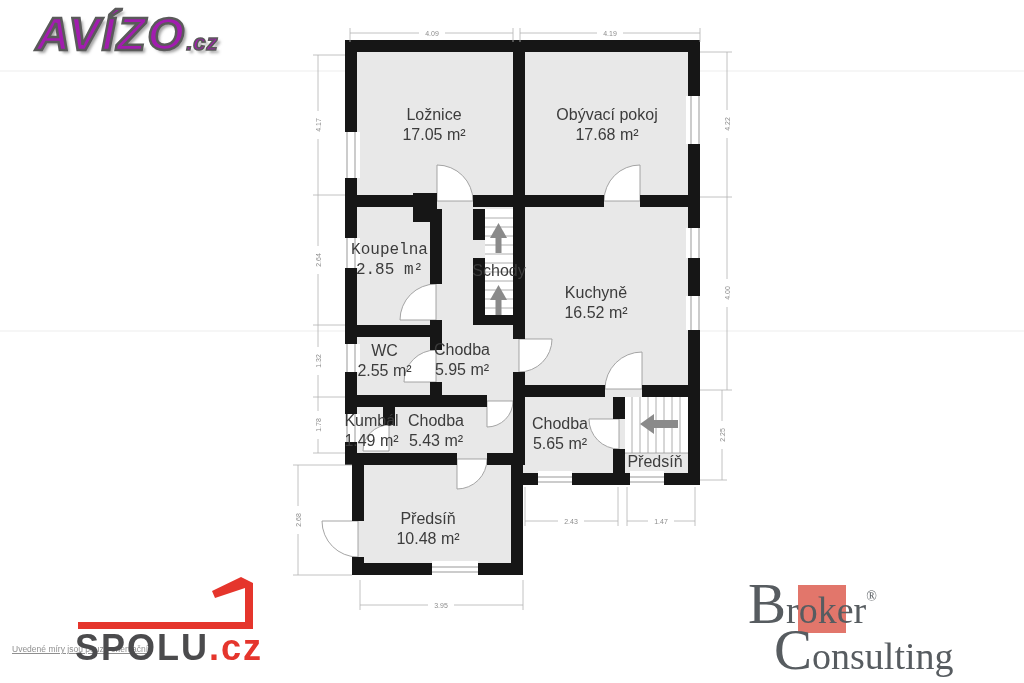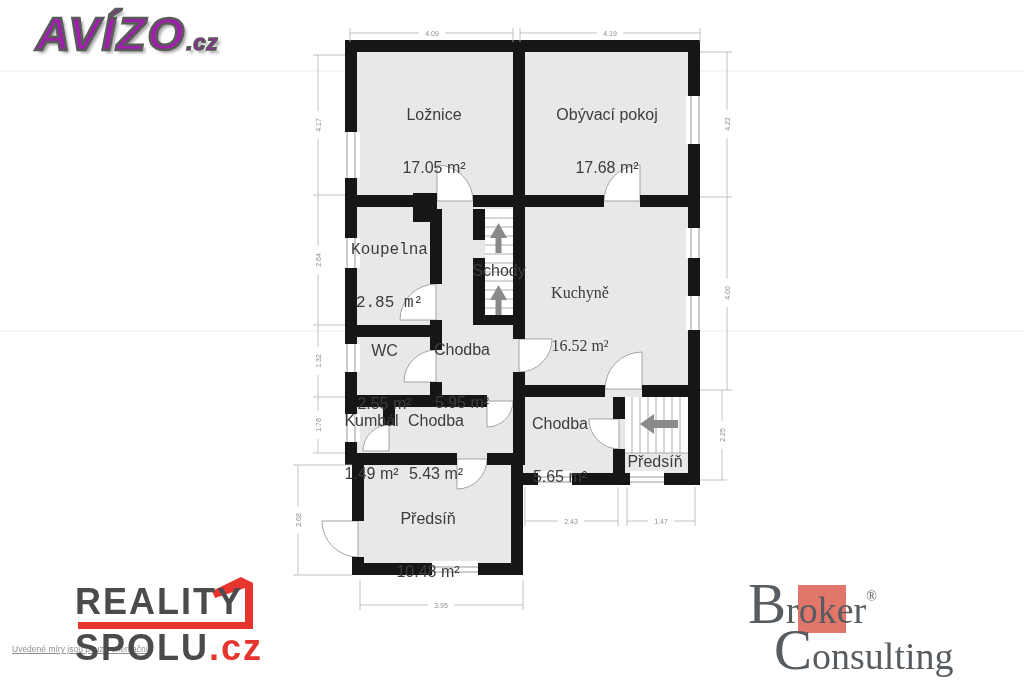"17.05 m²" .room-label .area { margin-top: 33px -> none }
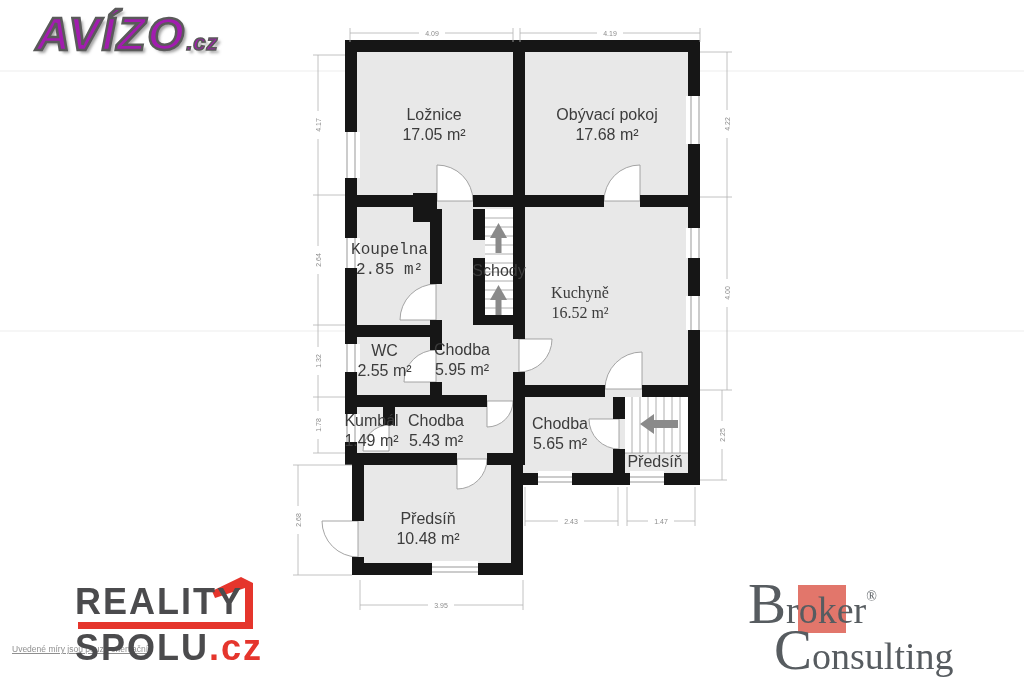"Kuchyně" div.room-label { font-family: Liberation Serif, serif -> none; left: 510px -> 526px }
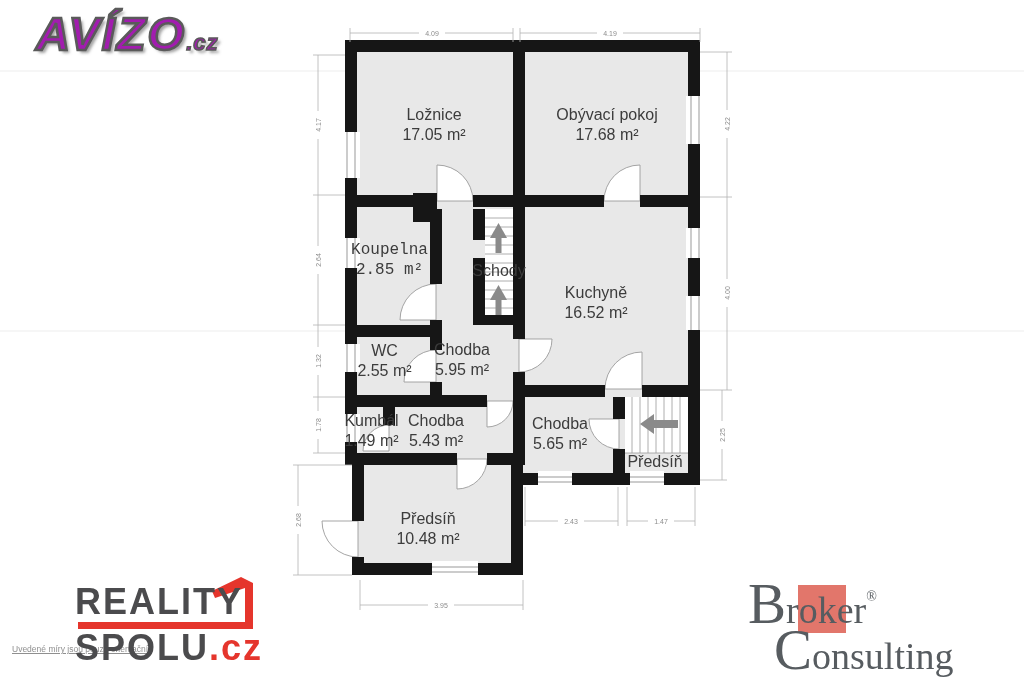"REALITY" div.rs-l1 { html: <div>REALITY</div> -> none }
